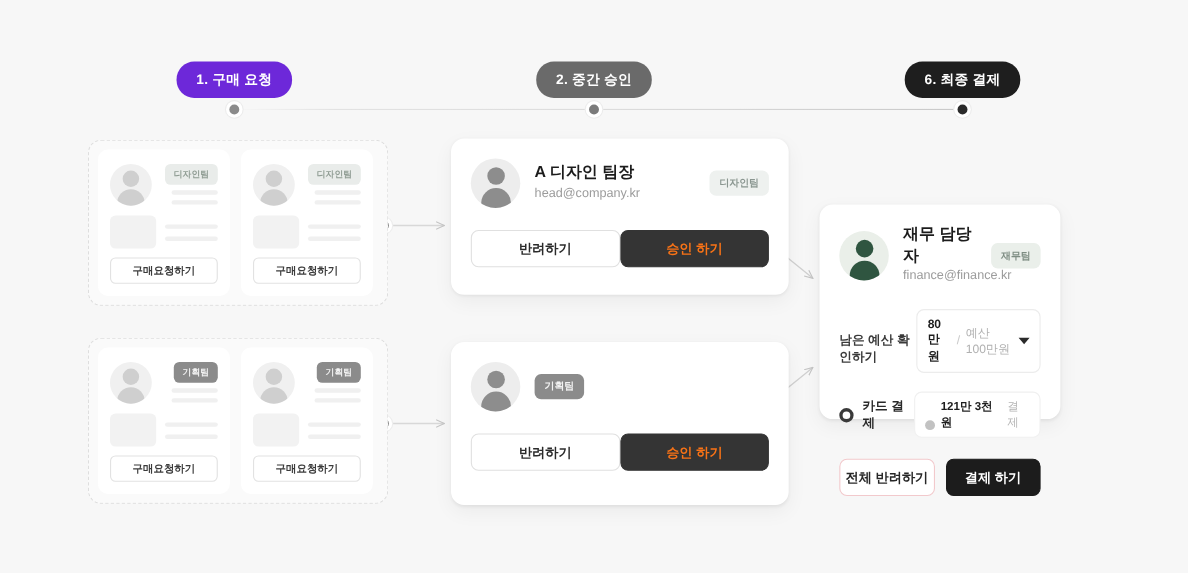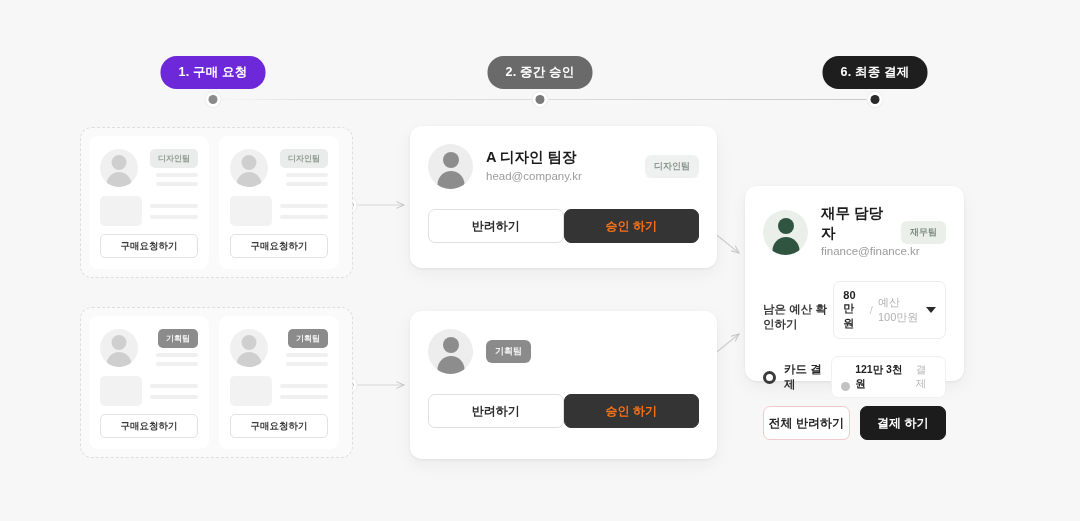"전체 반려하기" .pay-actions { margin-top: 8px -> 19px }
